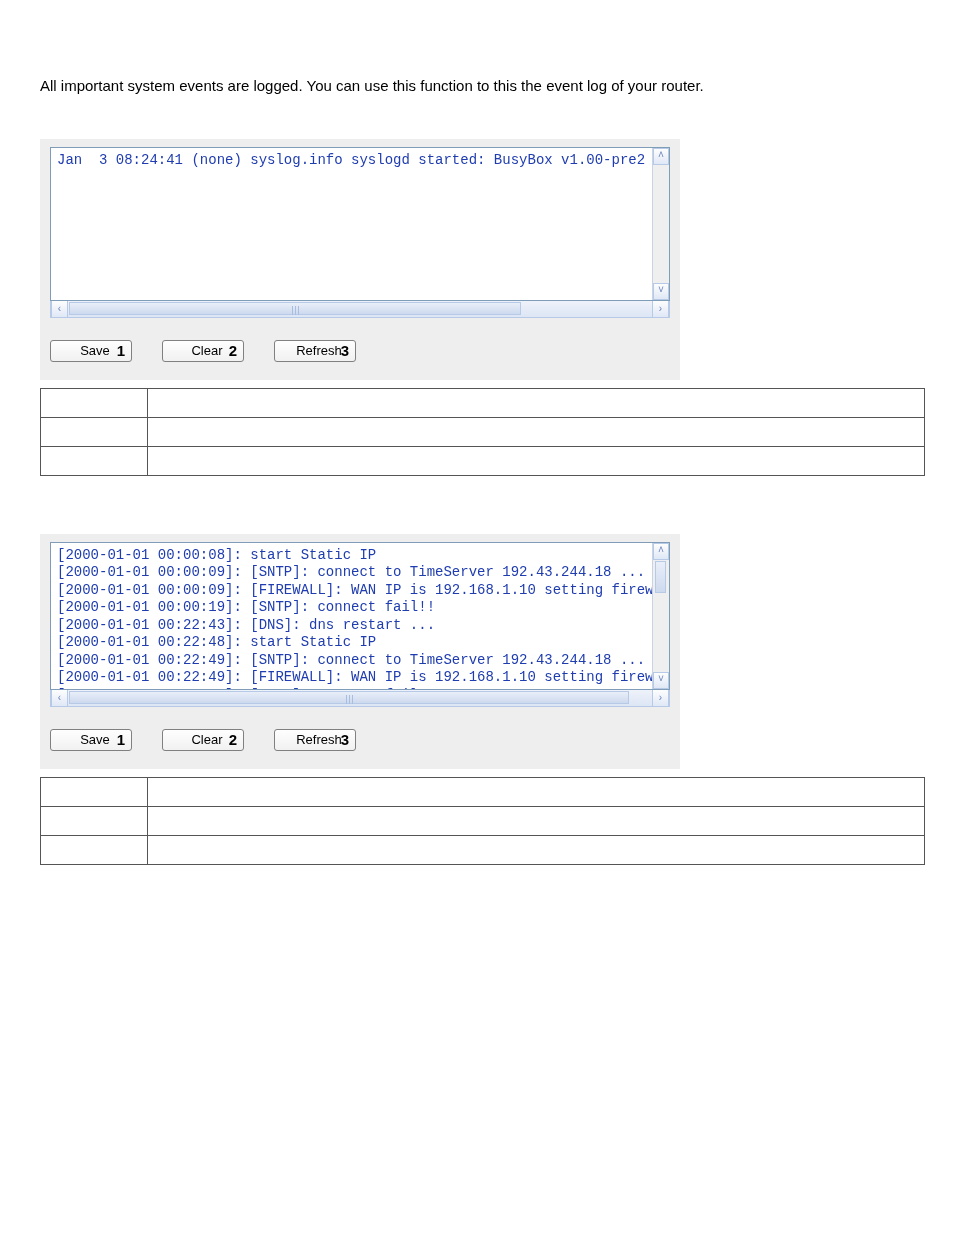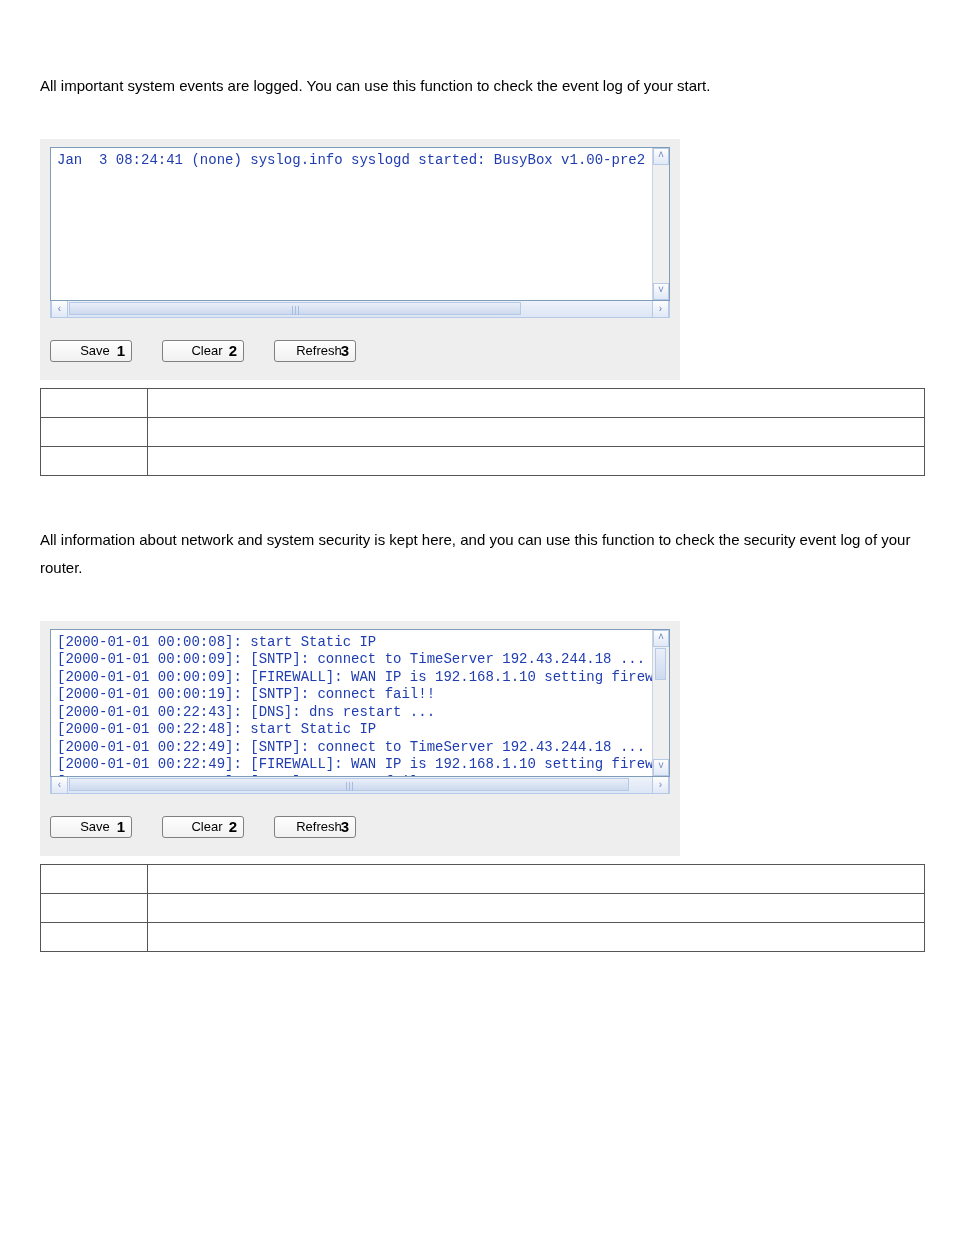"All important system events are" p.para { text: check the event log of your start -> this the event log of your router }
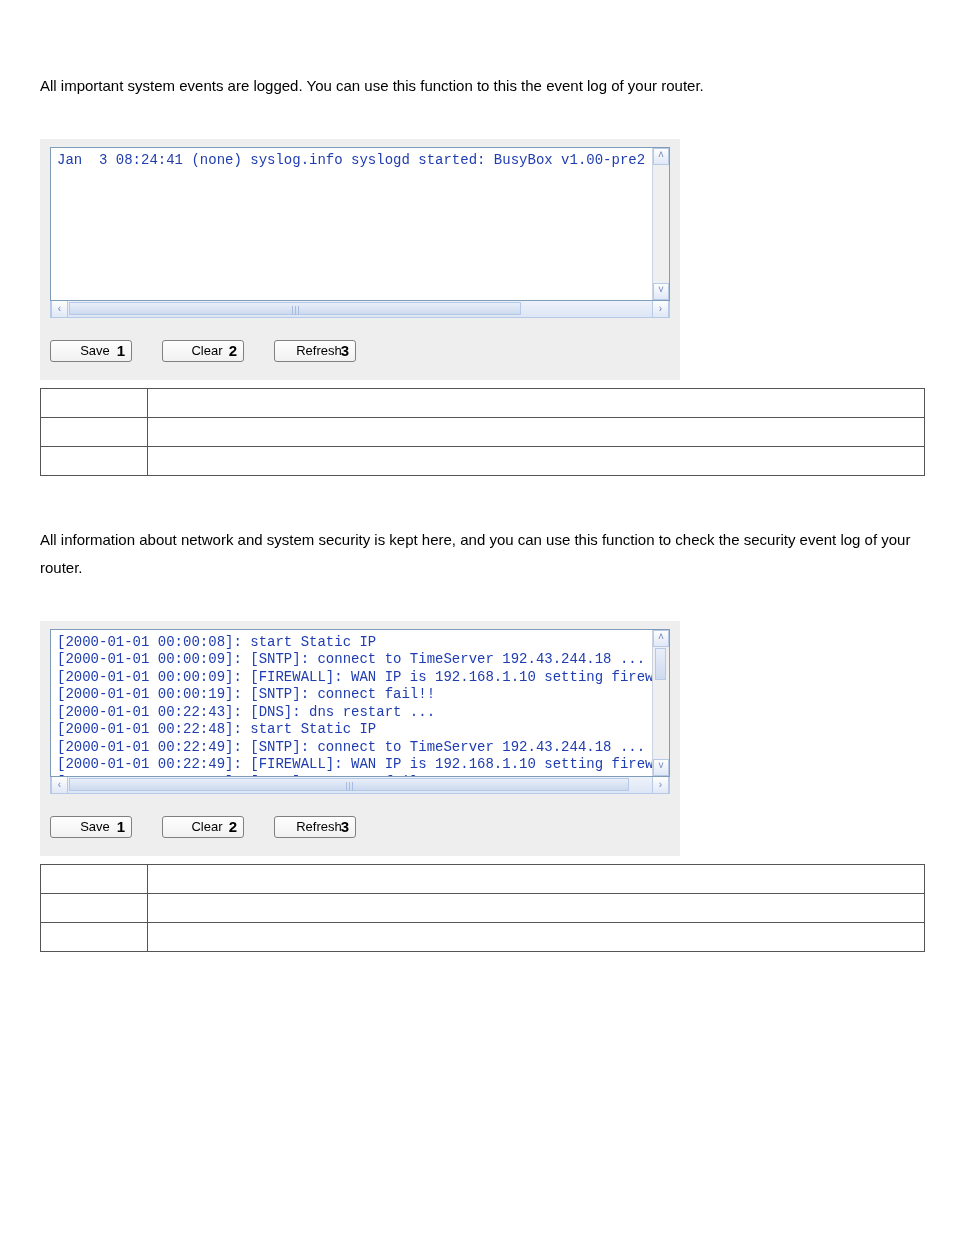"All information about network and" p.para { html: <p>All information about network and system security is kept here, and you can use this function to check the security event log of your router.</p> -> none }
